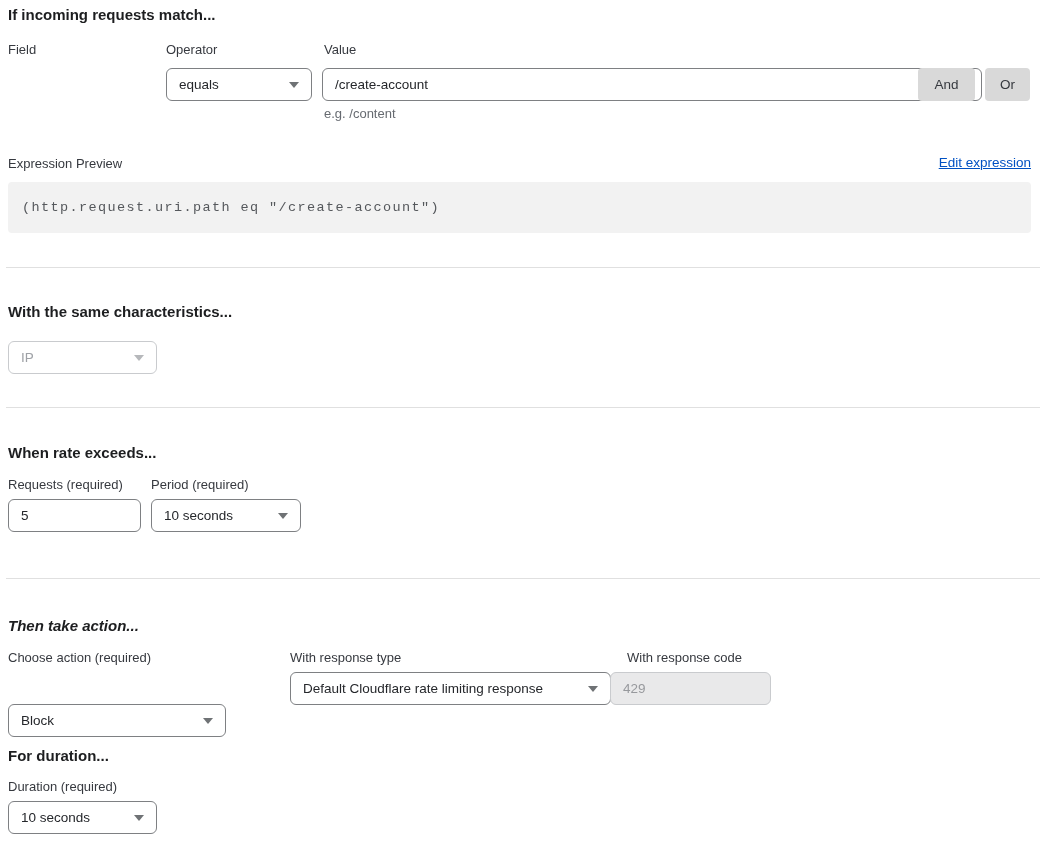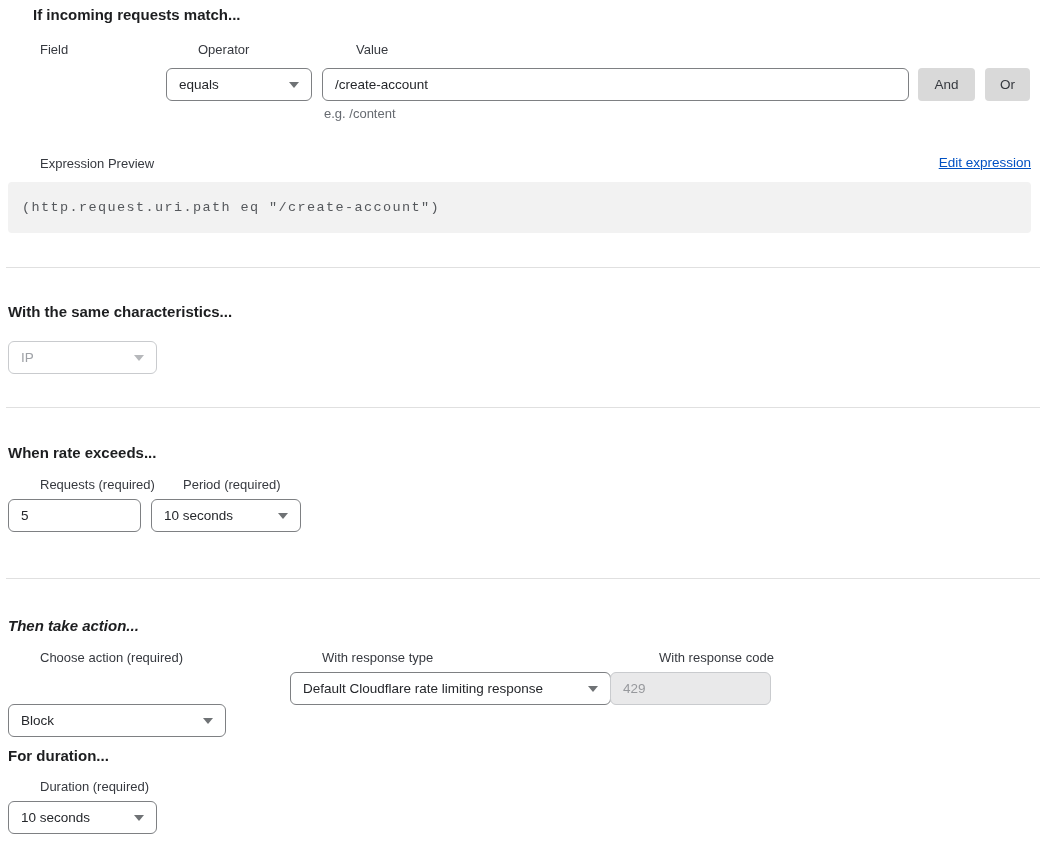"If incoming requests match..." div.abs { margin-left: 25px -> none }
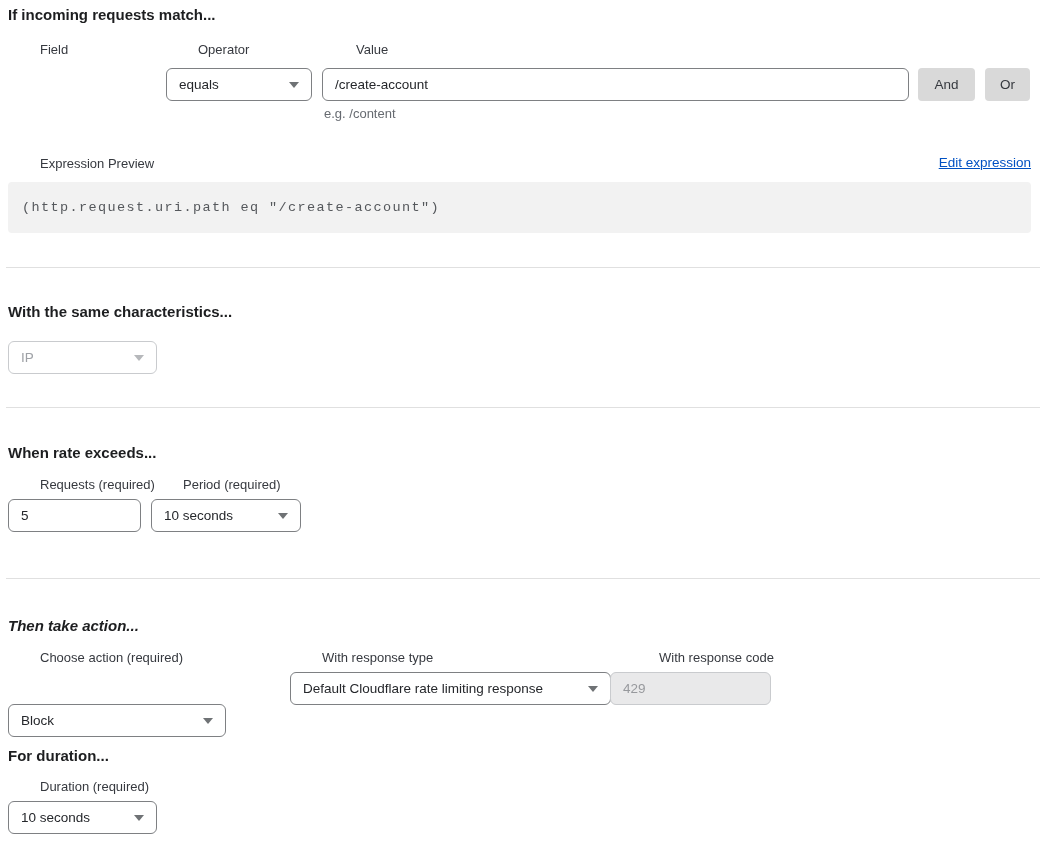"Field" .field-label { margin-left: 32px -> none }
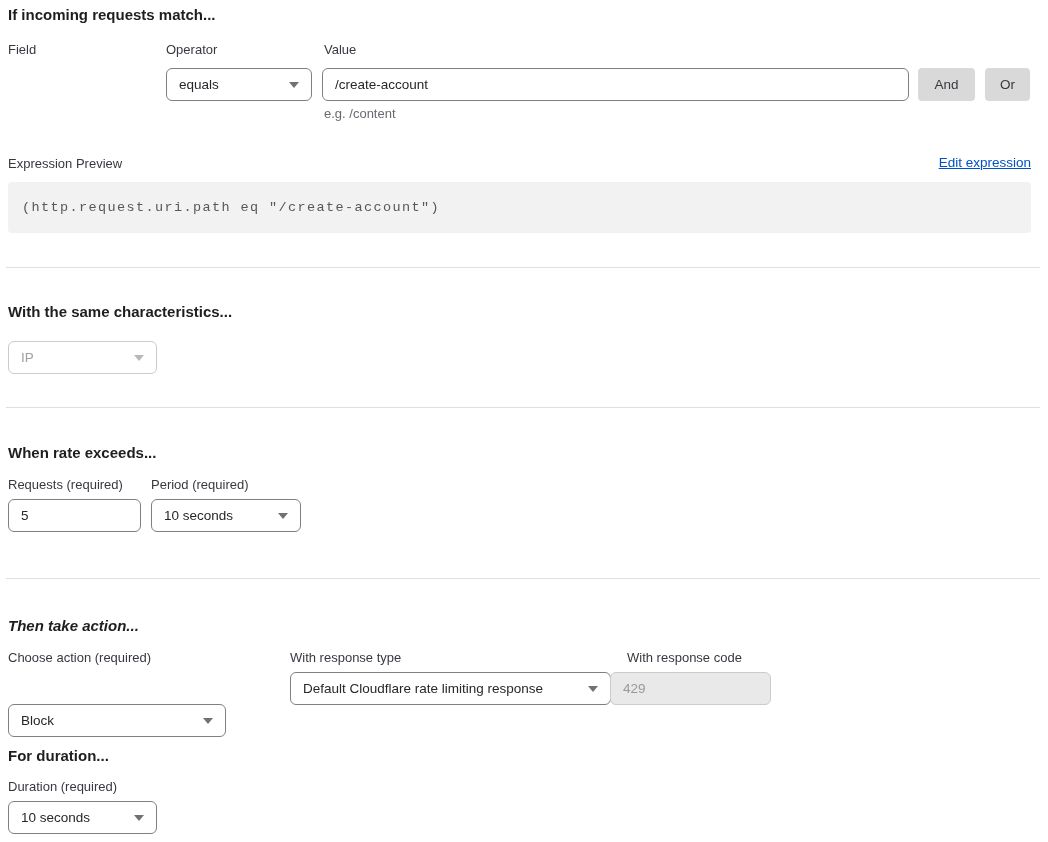"/create-account" div.abs { width: 587px -> 660px }
